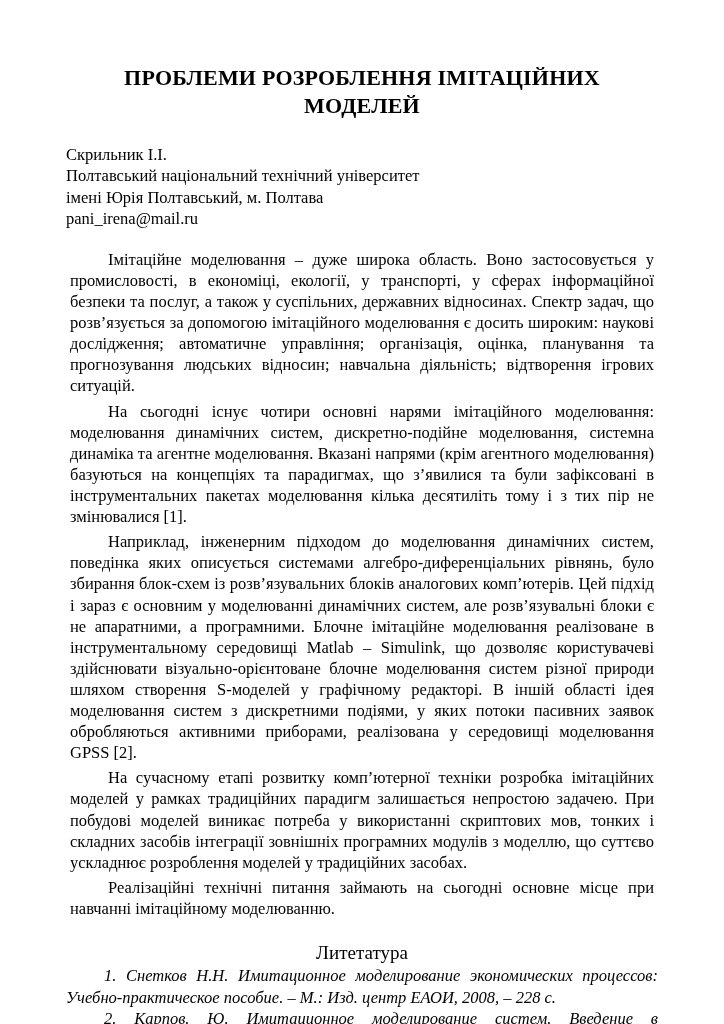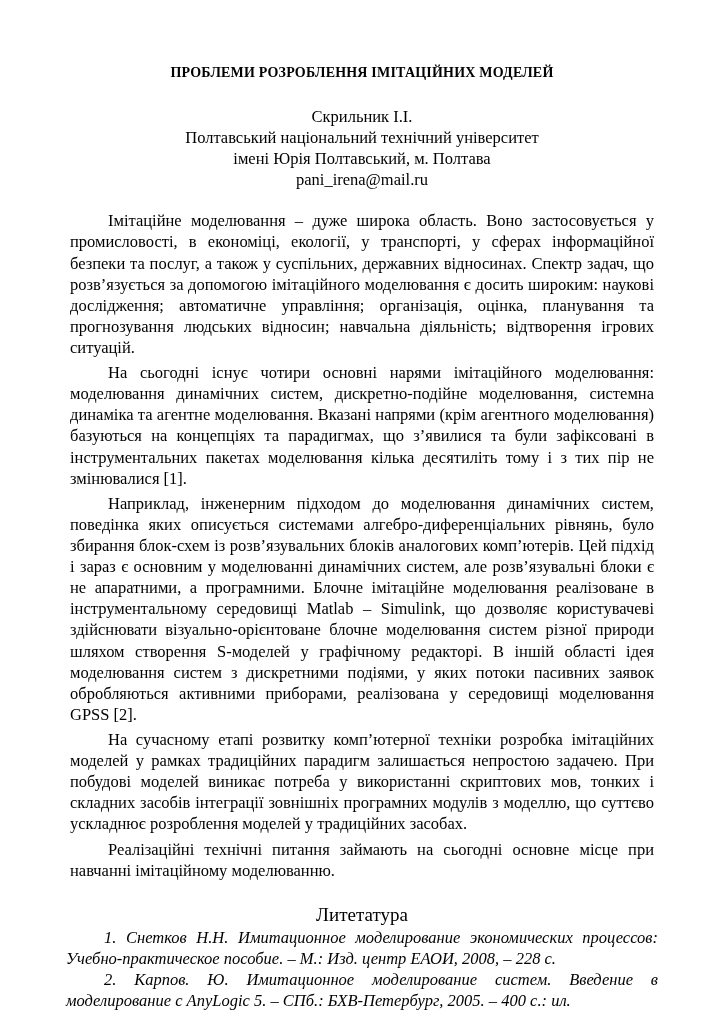"ПРОБЛЕМИ РОЗРОБЛЕННЯ ІМІТАЦІЙНИХ МОДЕЛЕЙ" .title { font-size: 14px -> 22px }
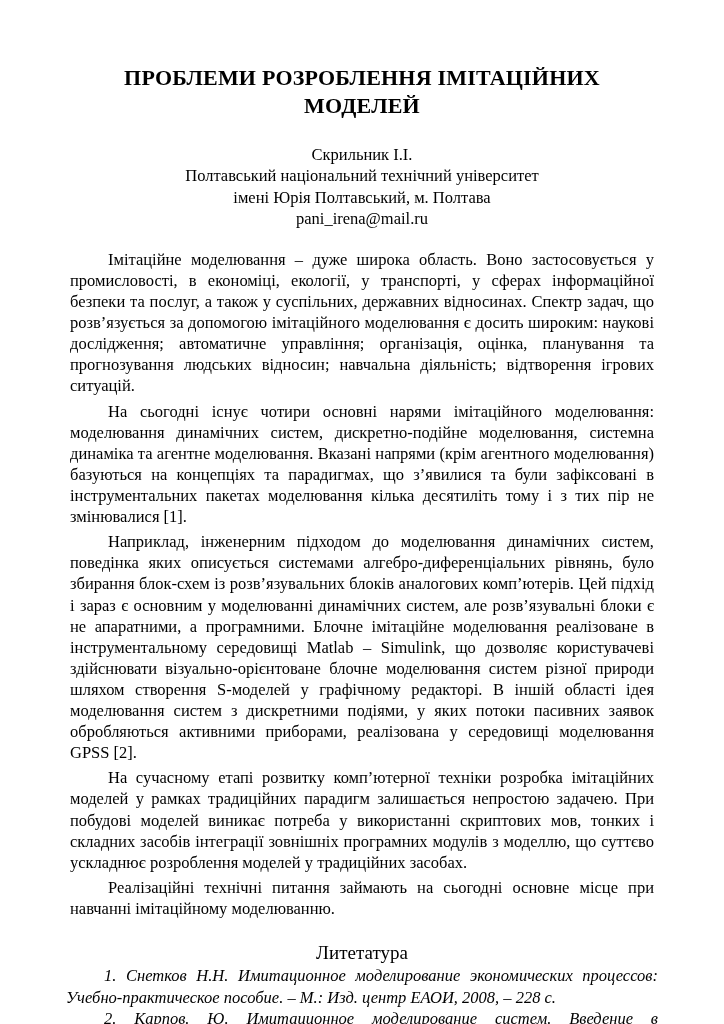"Скрильник І.І." .author-block { text-align: center -> left }
